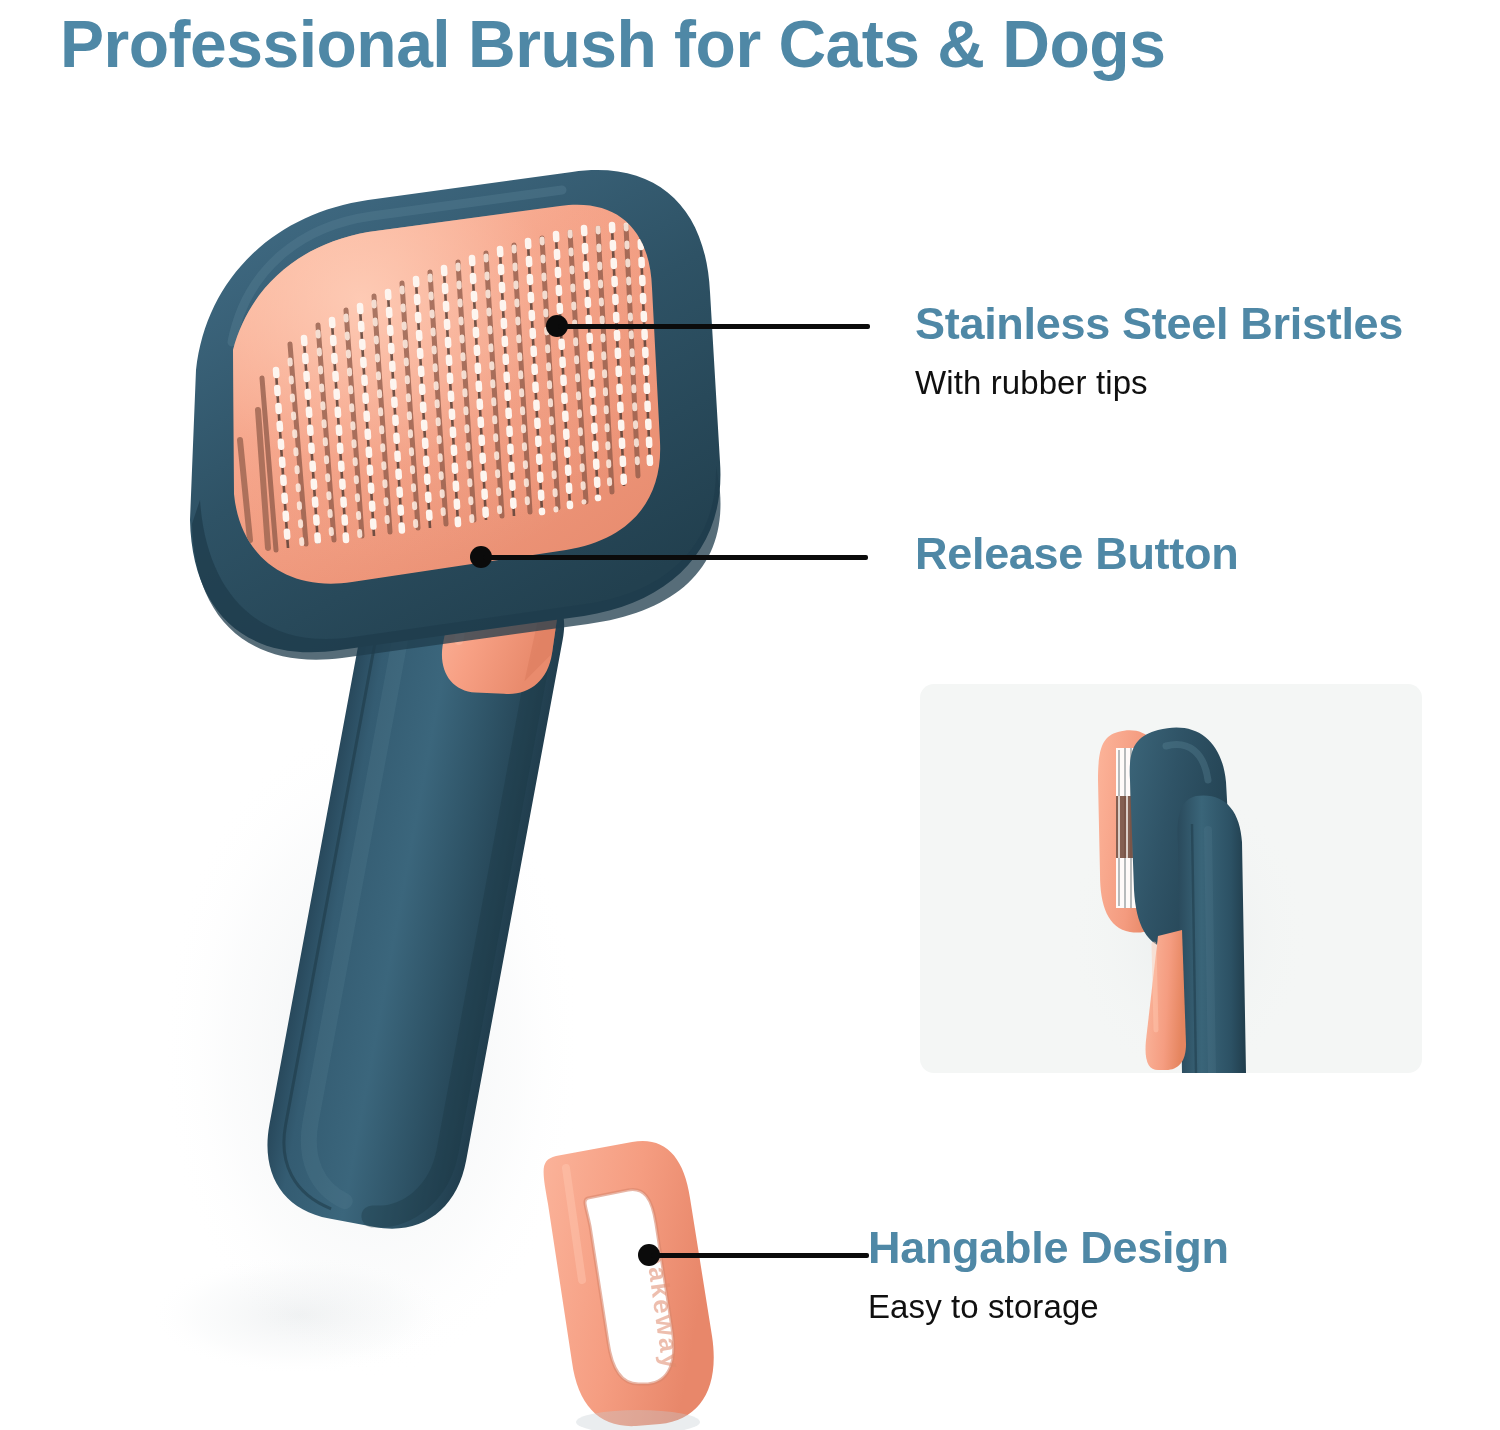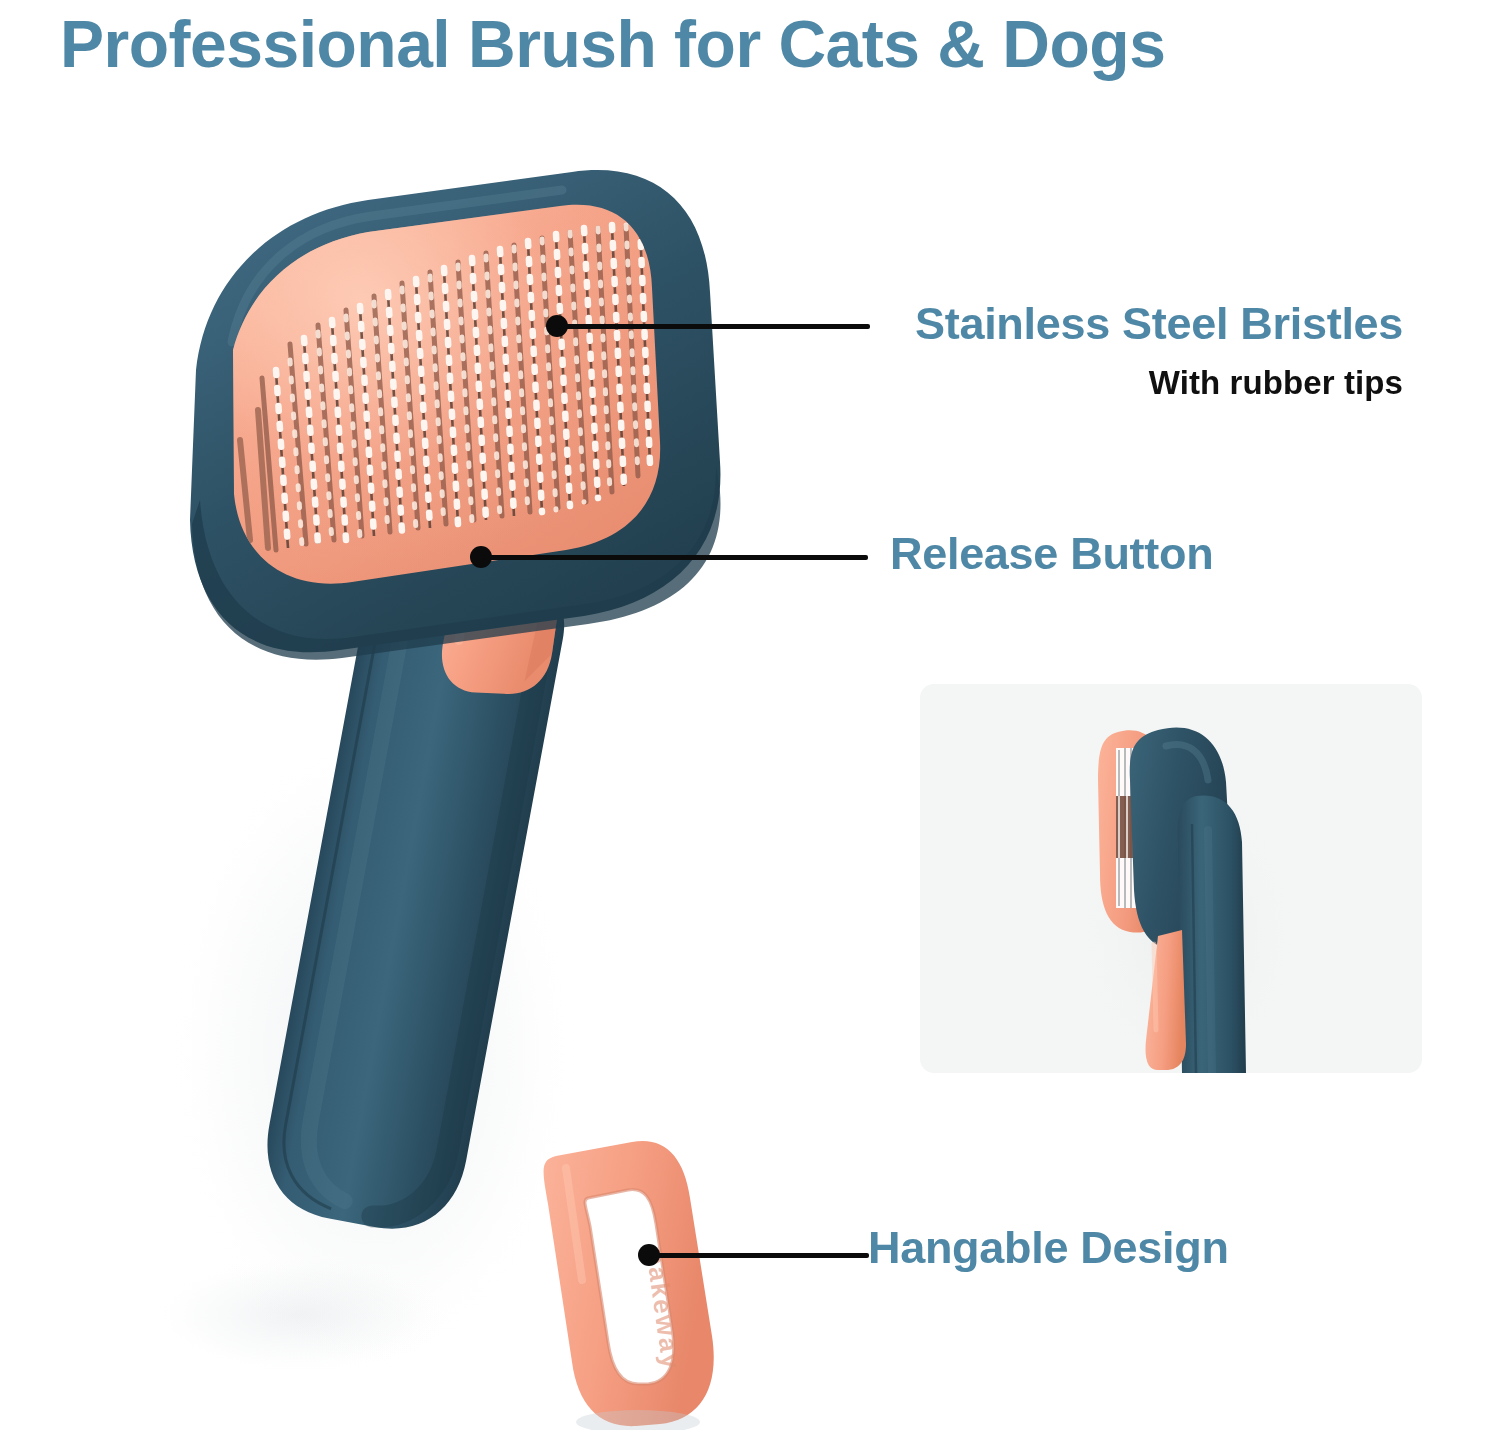"With rubber tips" .callout .c-sub { font-weight: bold -> normal; text-align: right -> none }
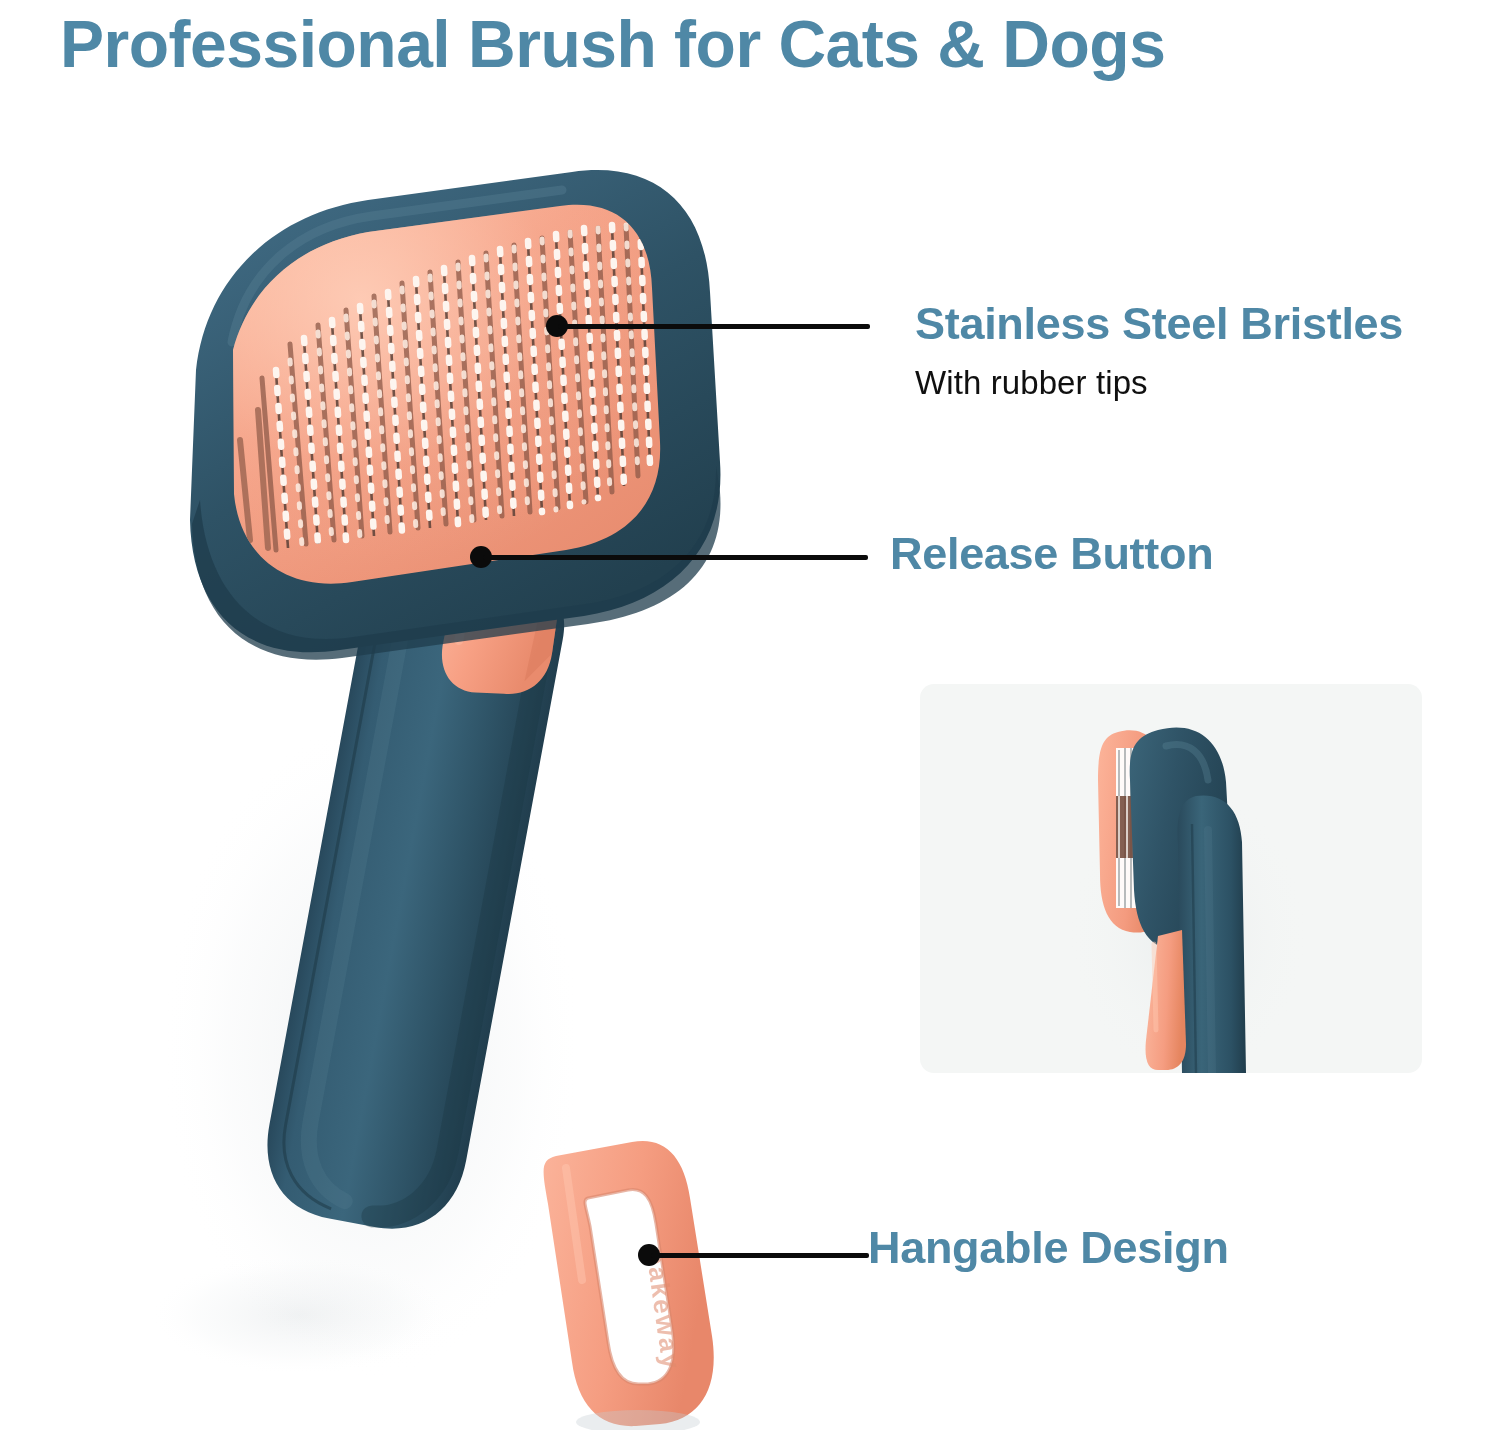"Release Button" #callout-release { left: 890px -> 915px }
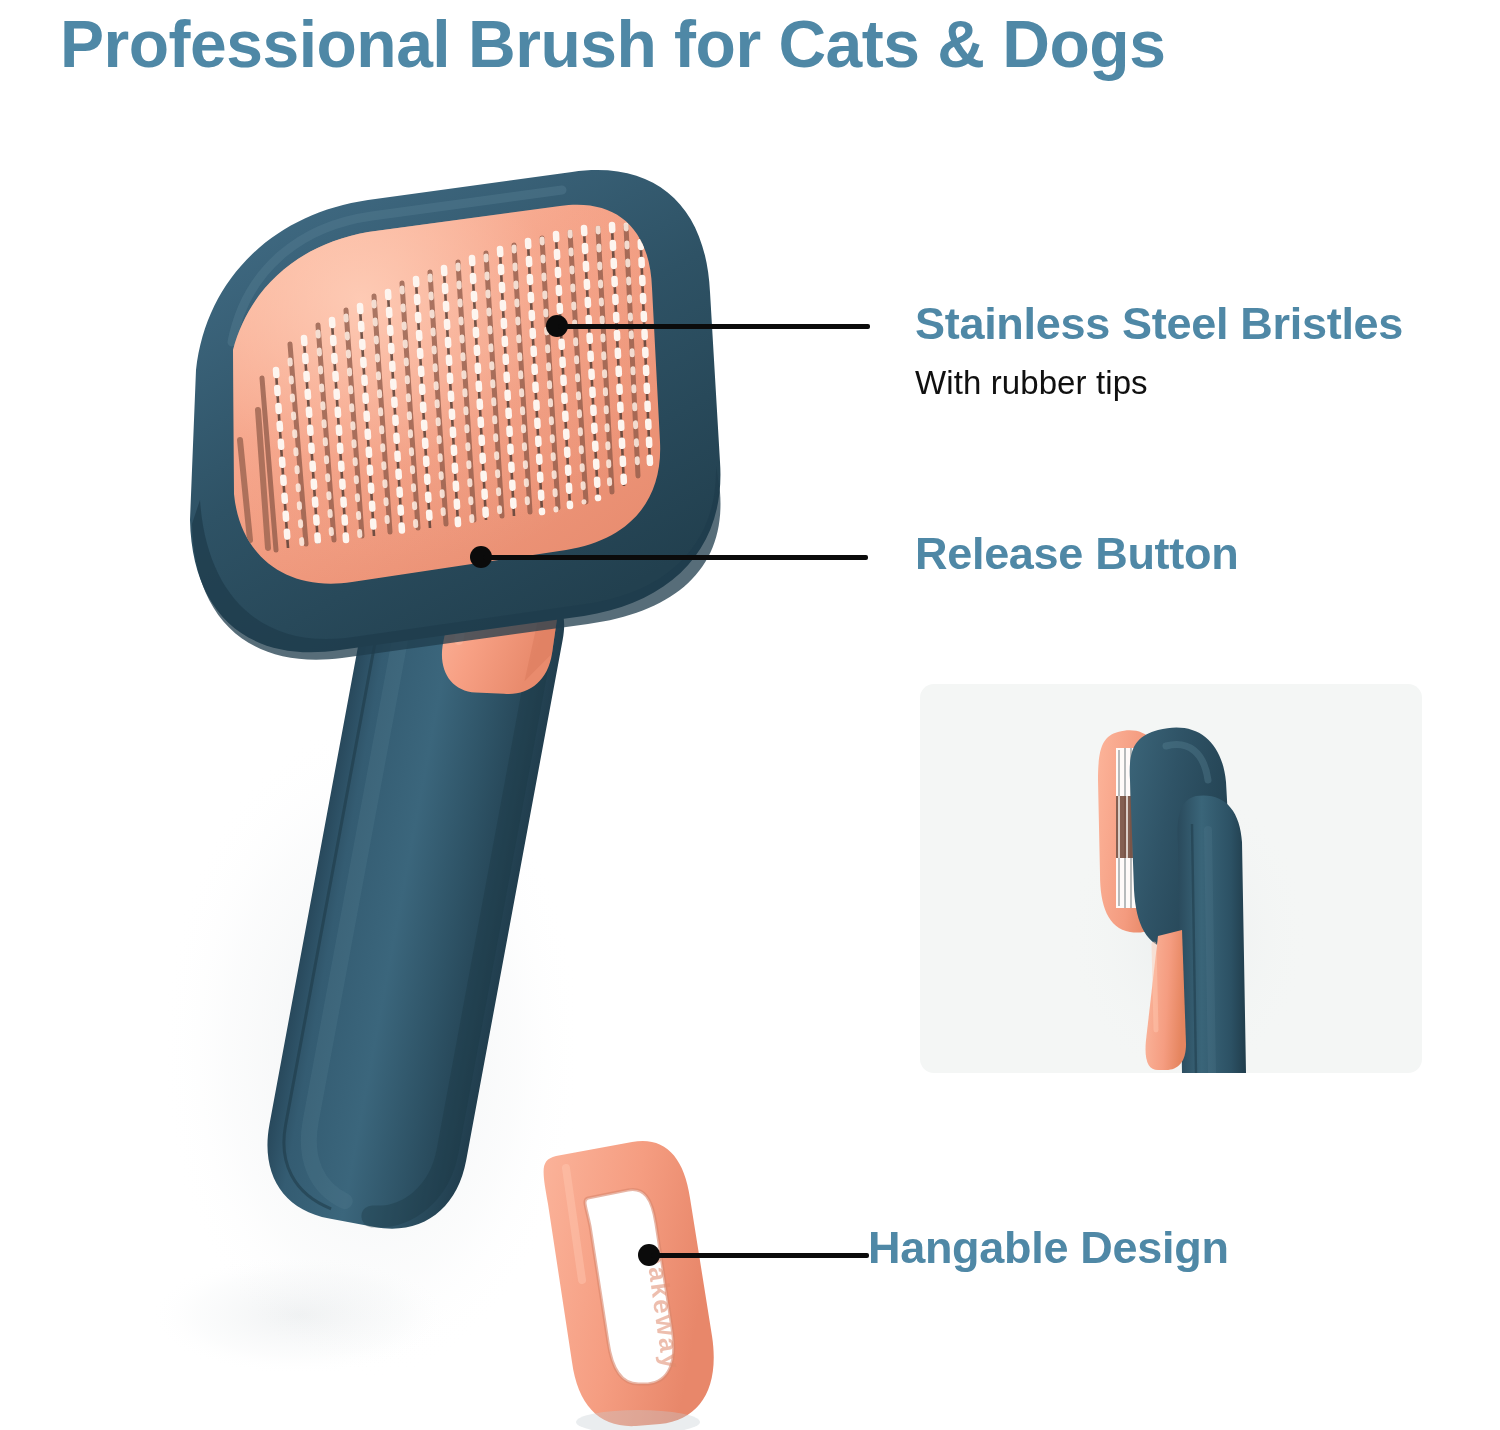"Easy to storage" div.c-sub { html: none -> <div>Easy to storage</div> }
